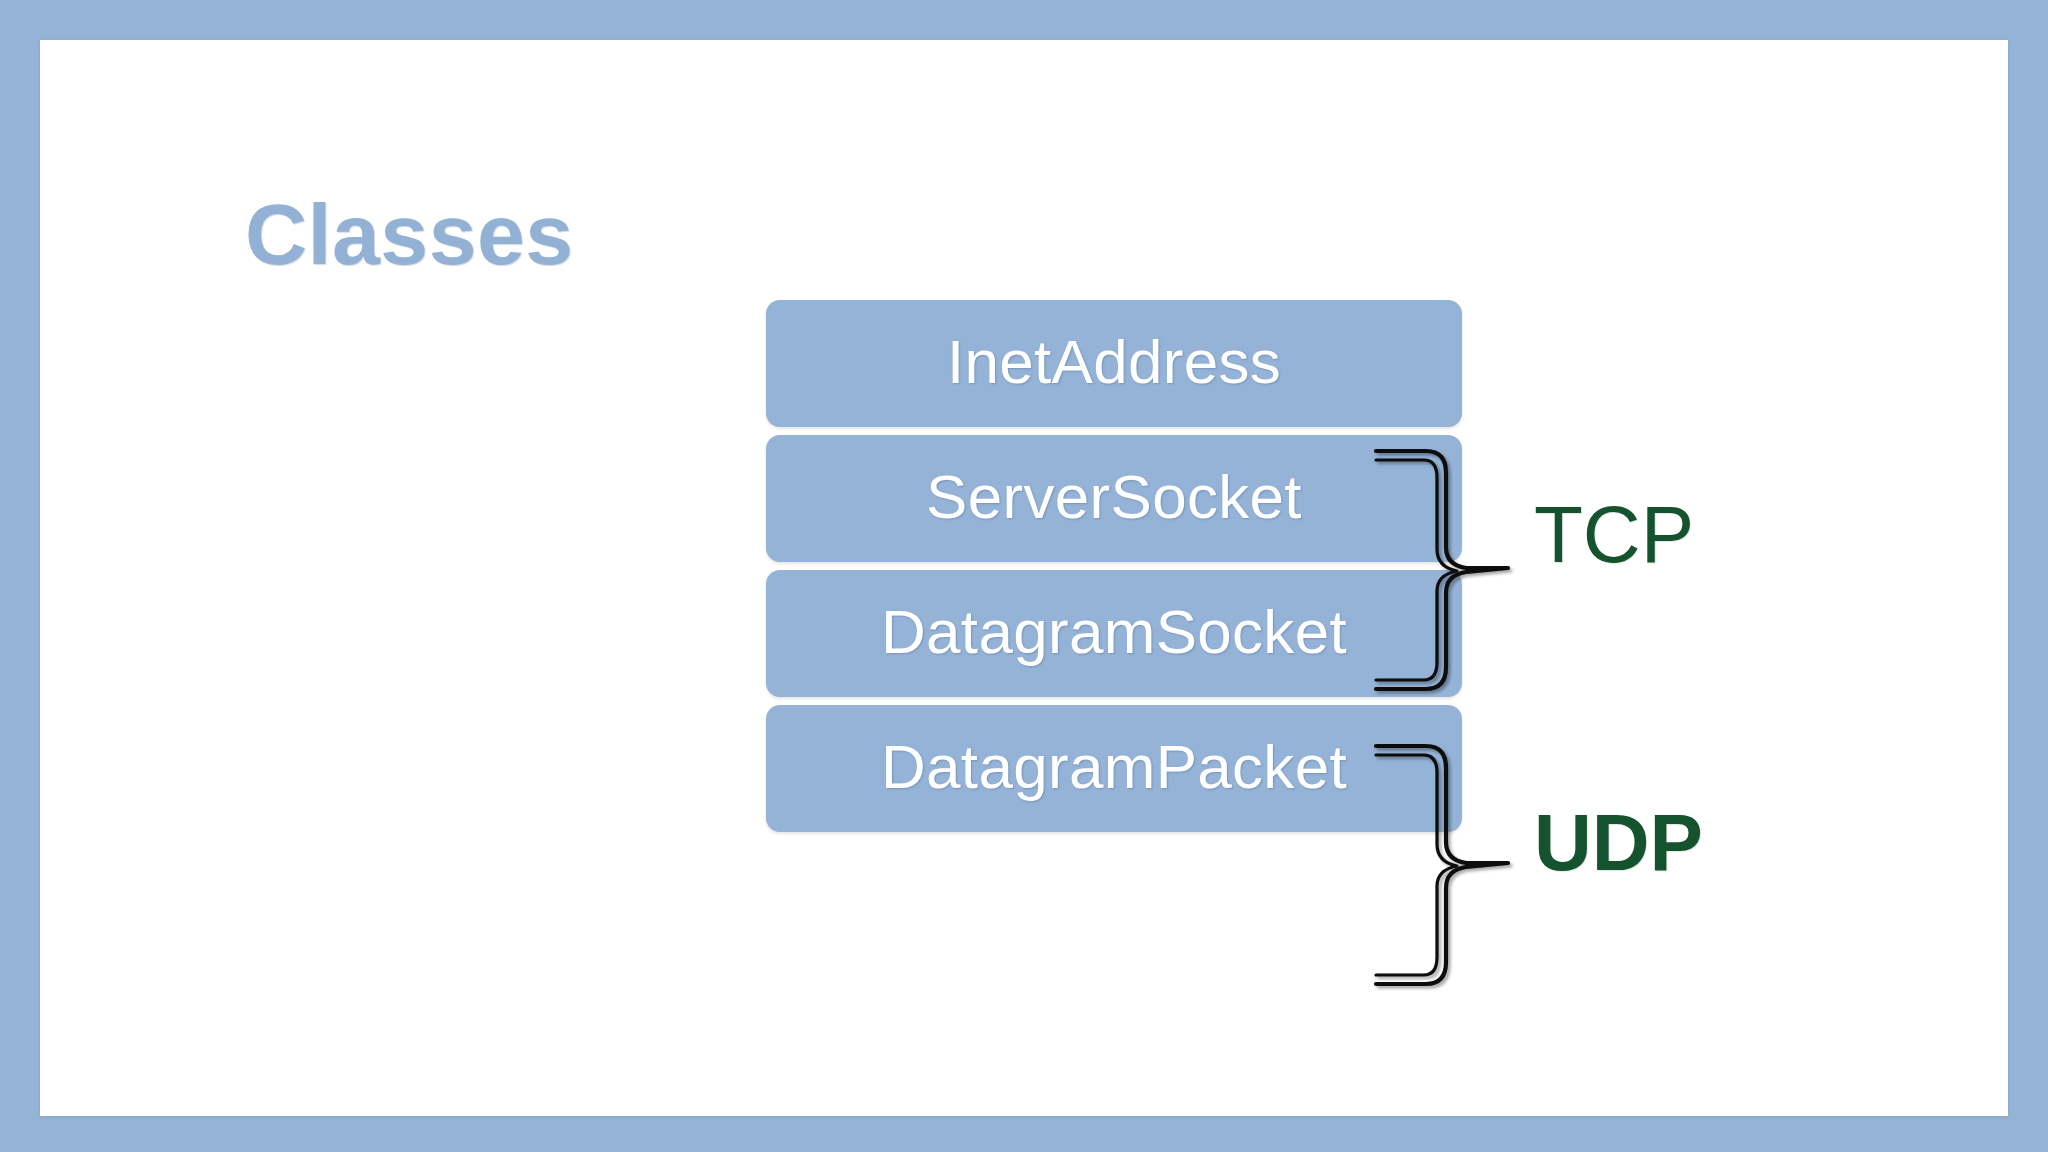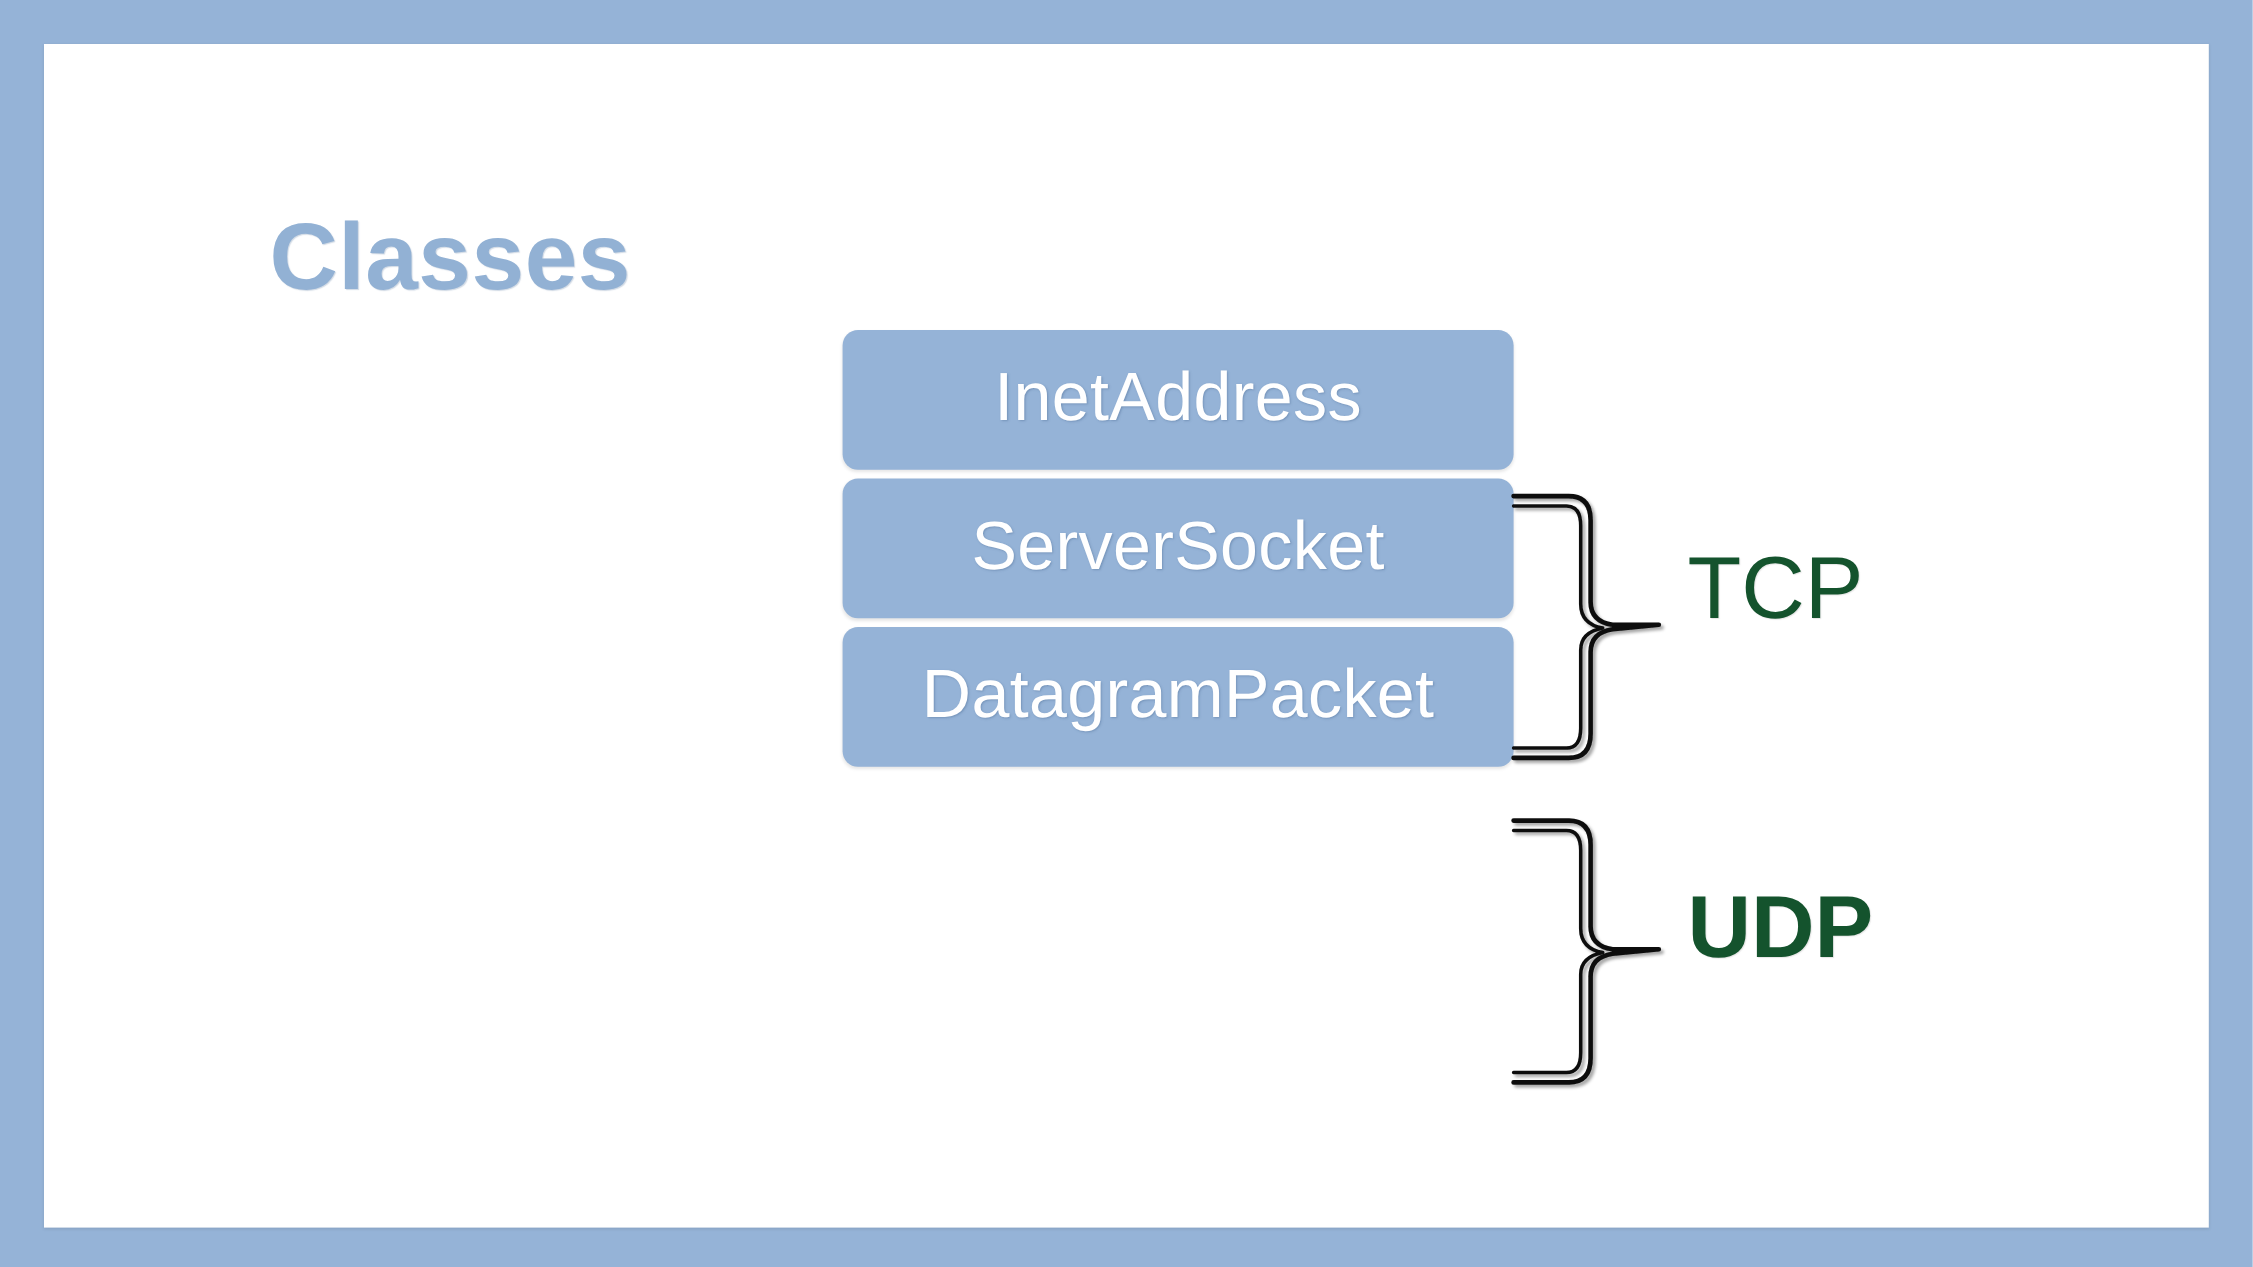"InetAddress" .class-box { width: 610px -> 696px }
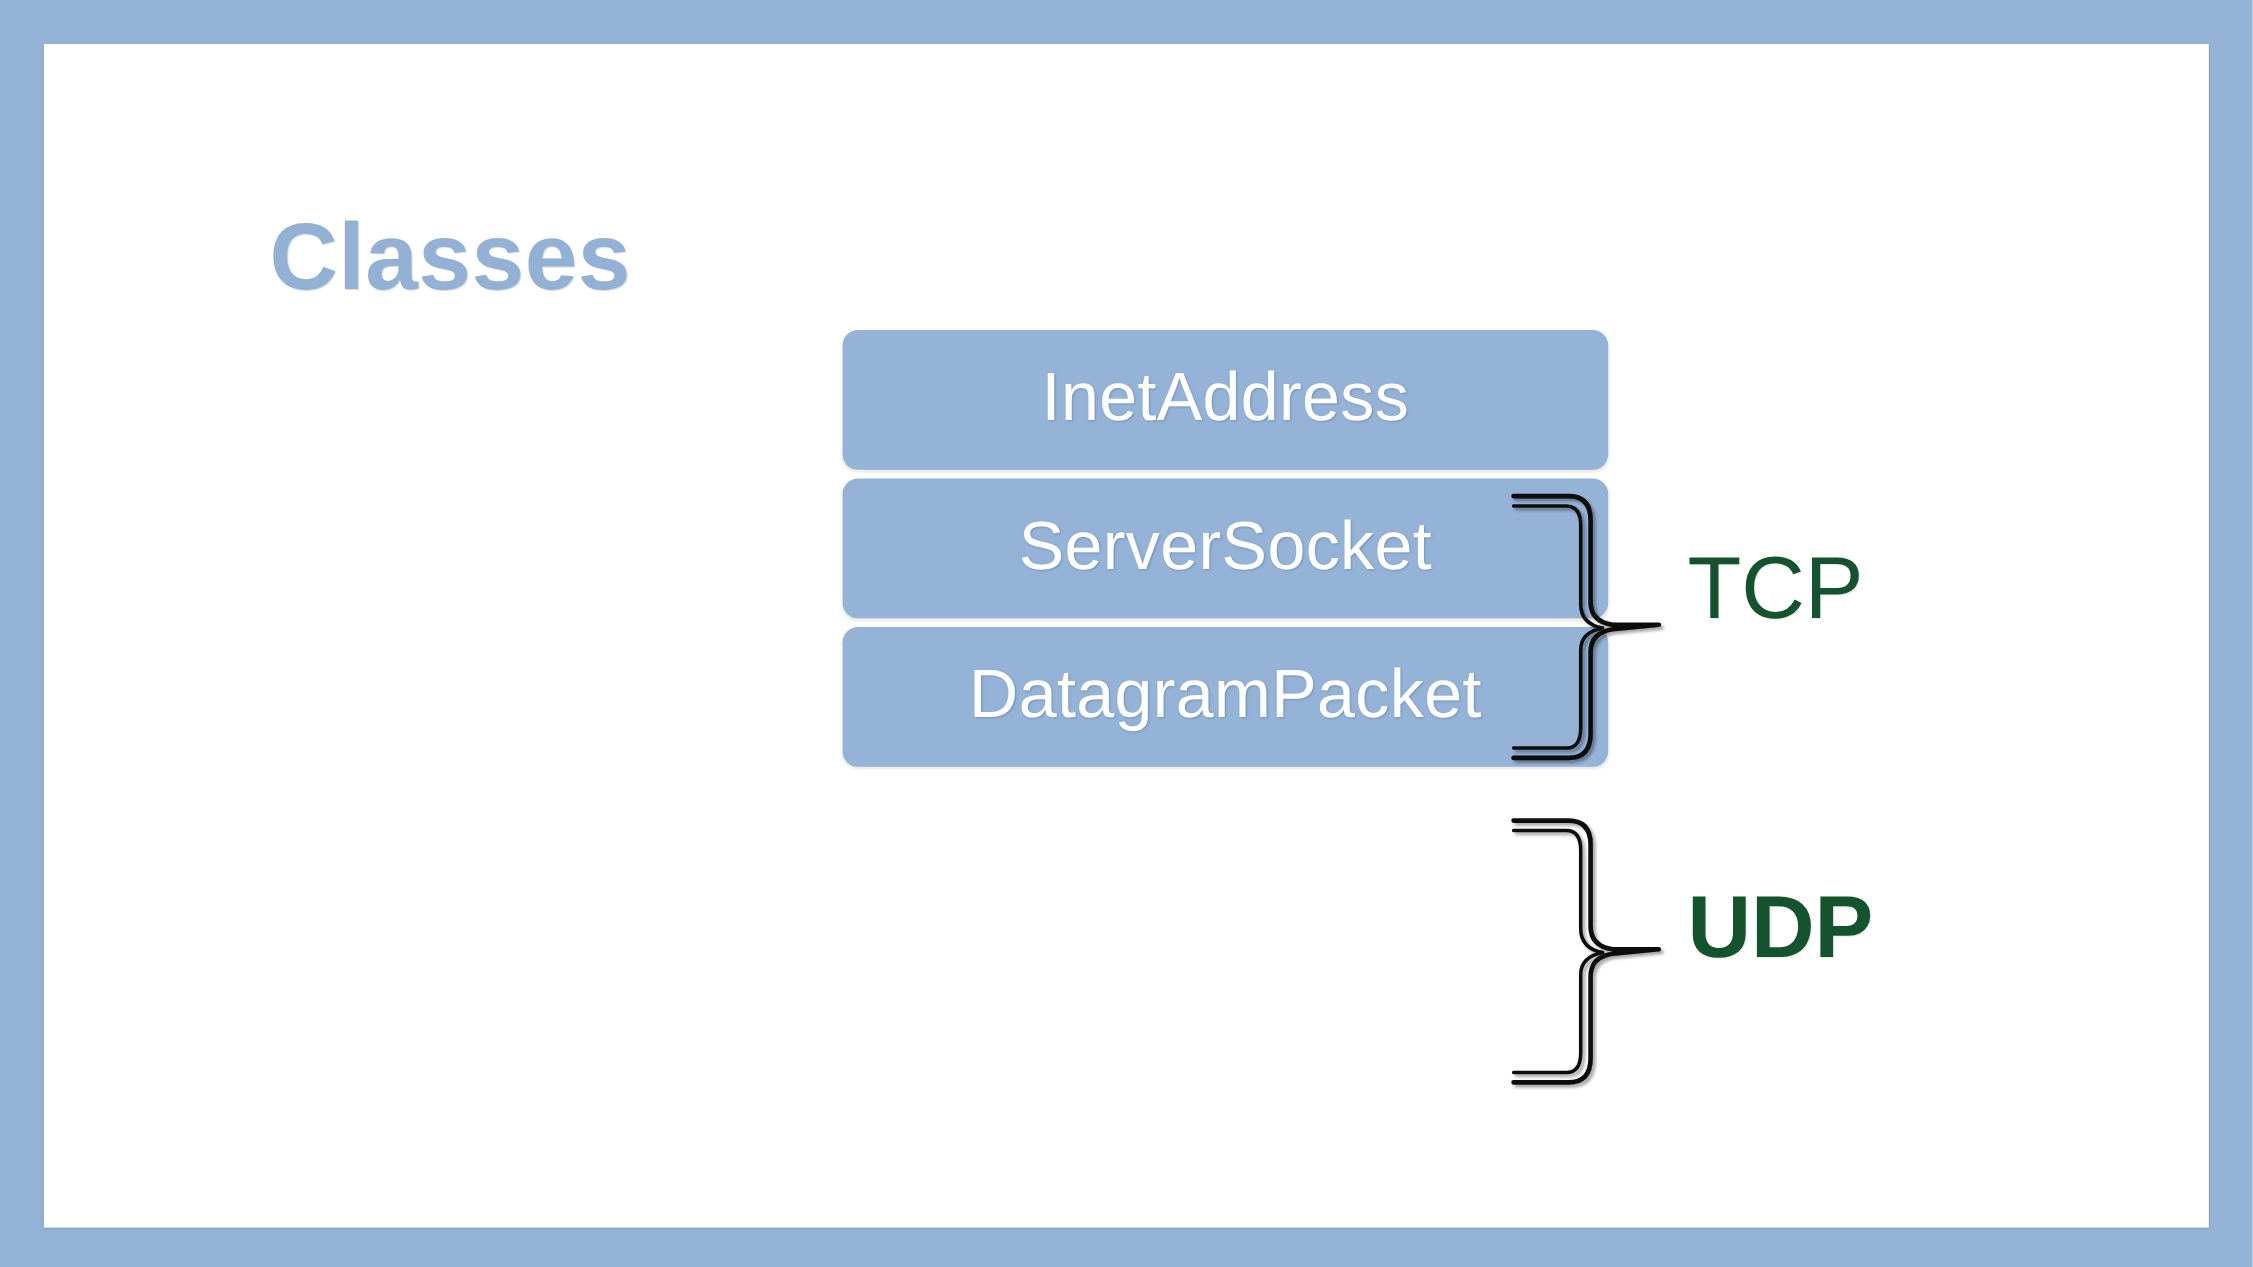"DatagramSocket" div.class-box { html: none -> <div> <span>DatagramSocket</span> </div> }
